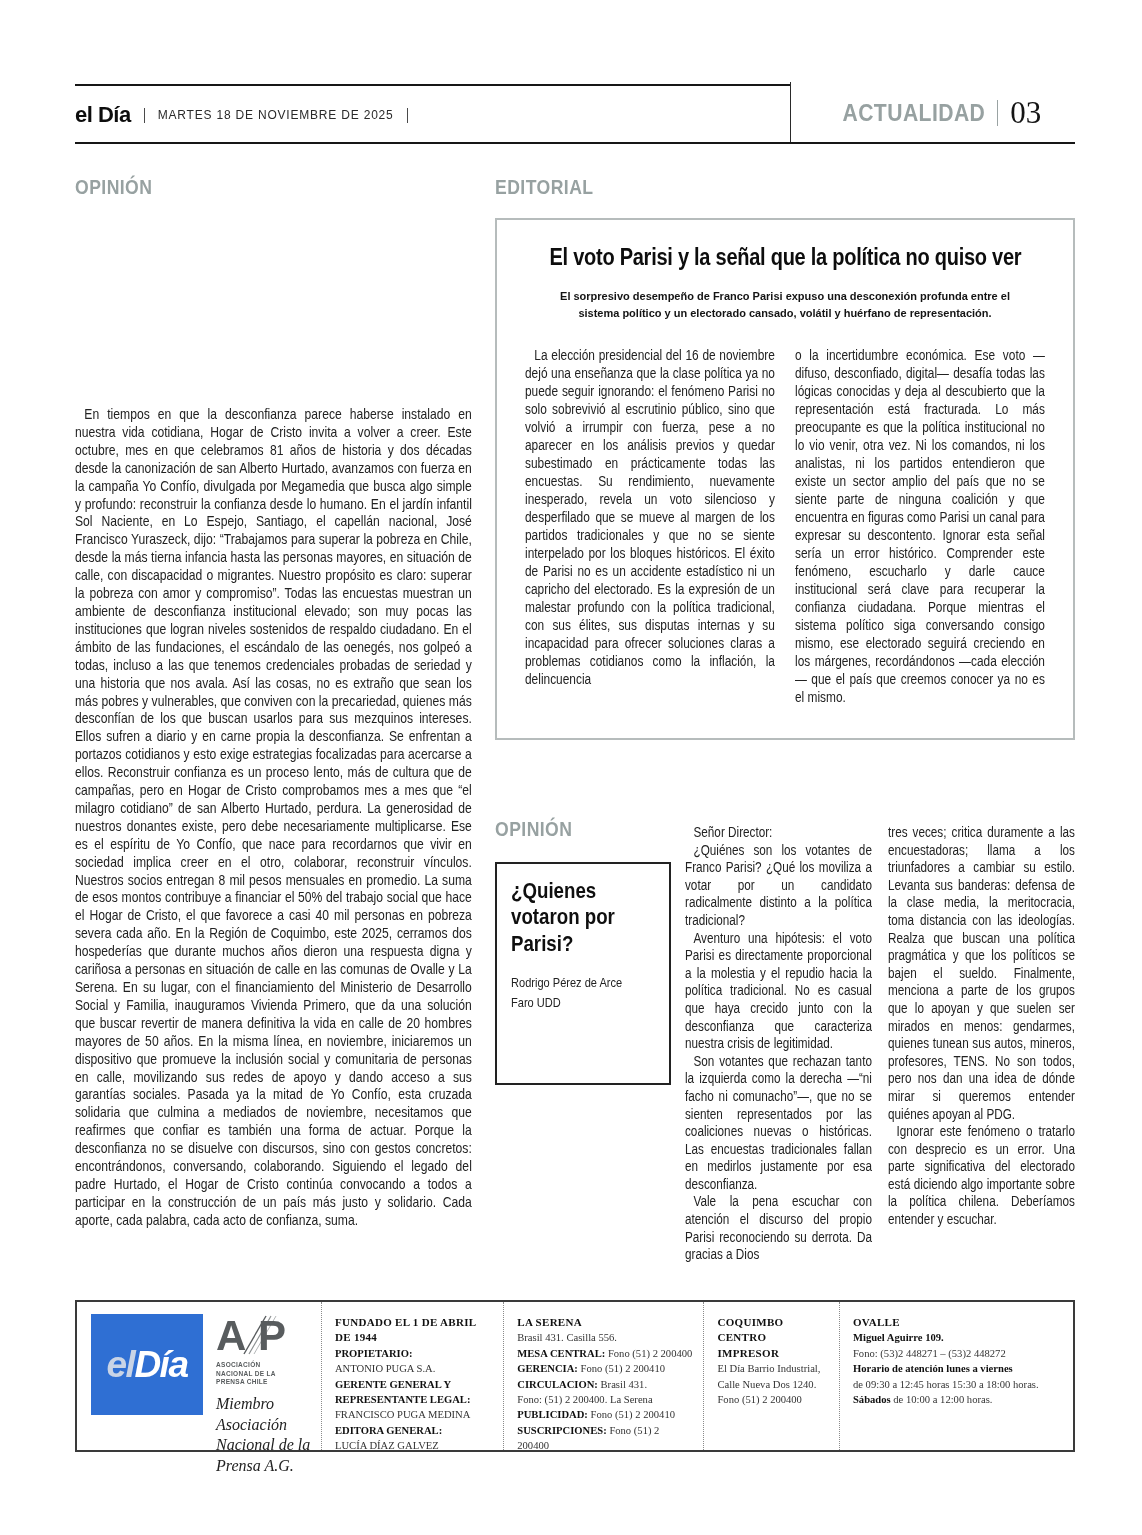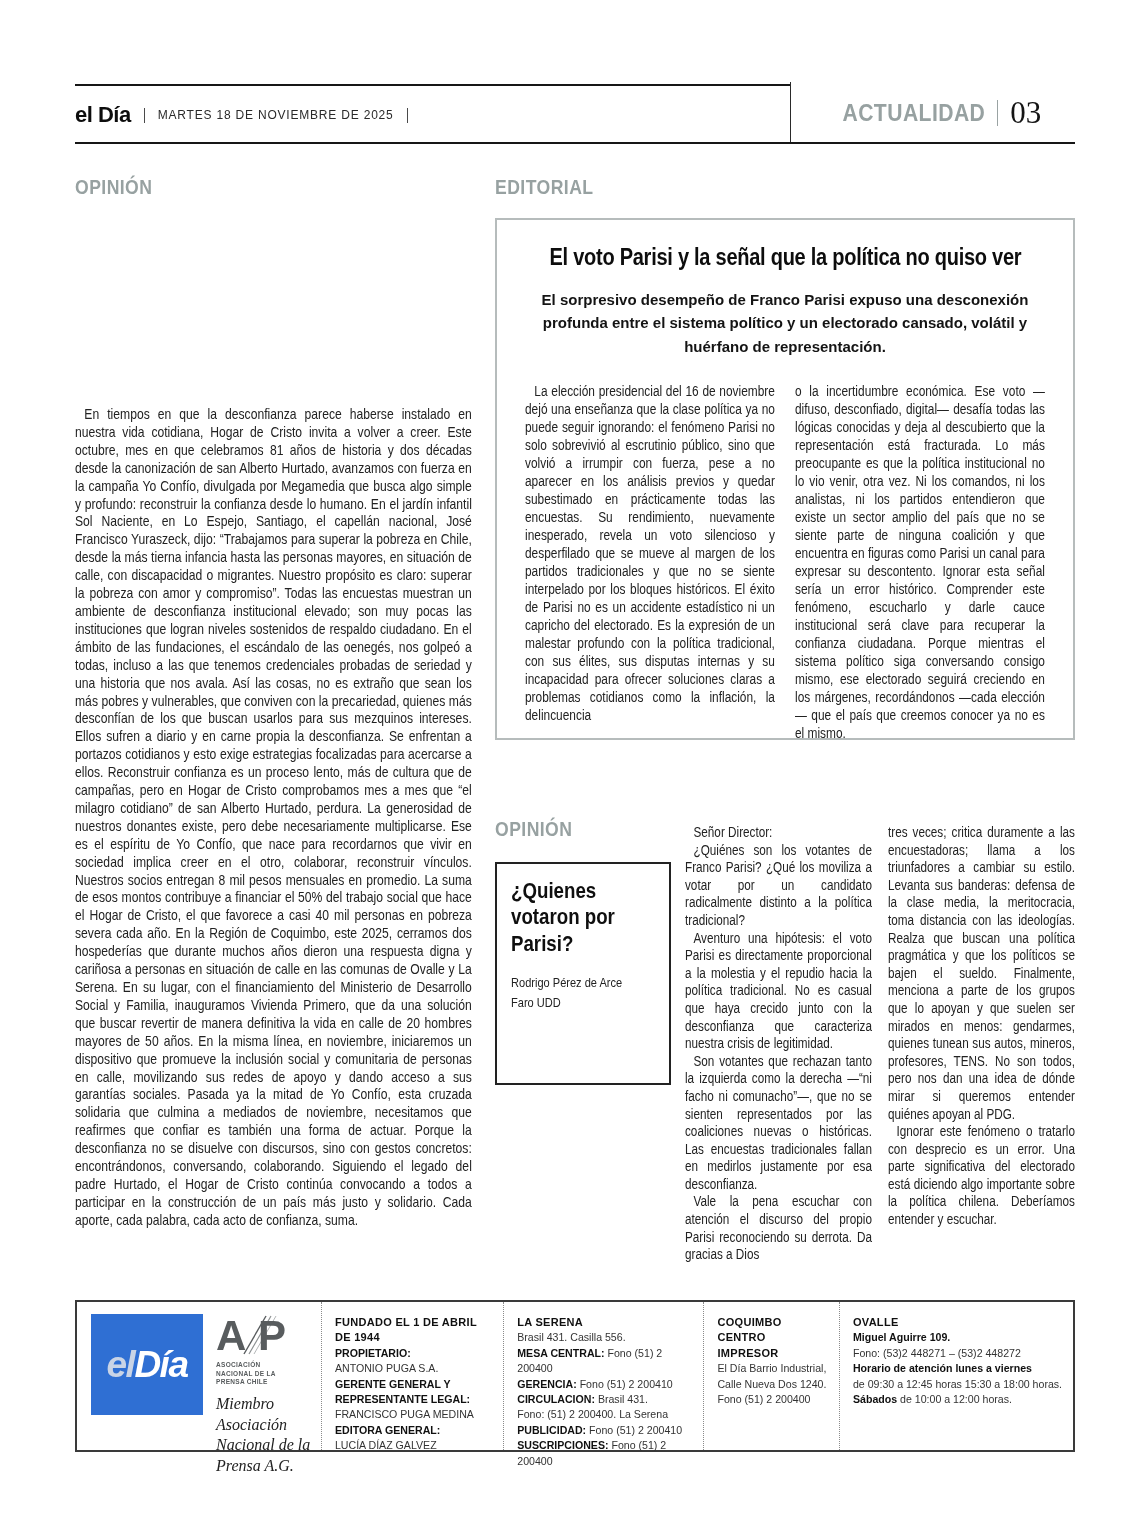"El sorpresivo desempeño de Franco" .ed-sub { font-size: 15px -> 11px }
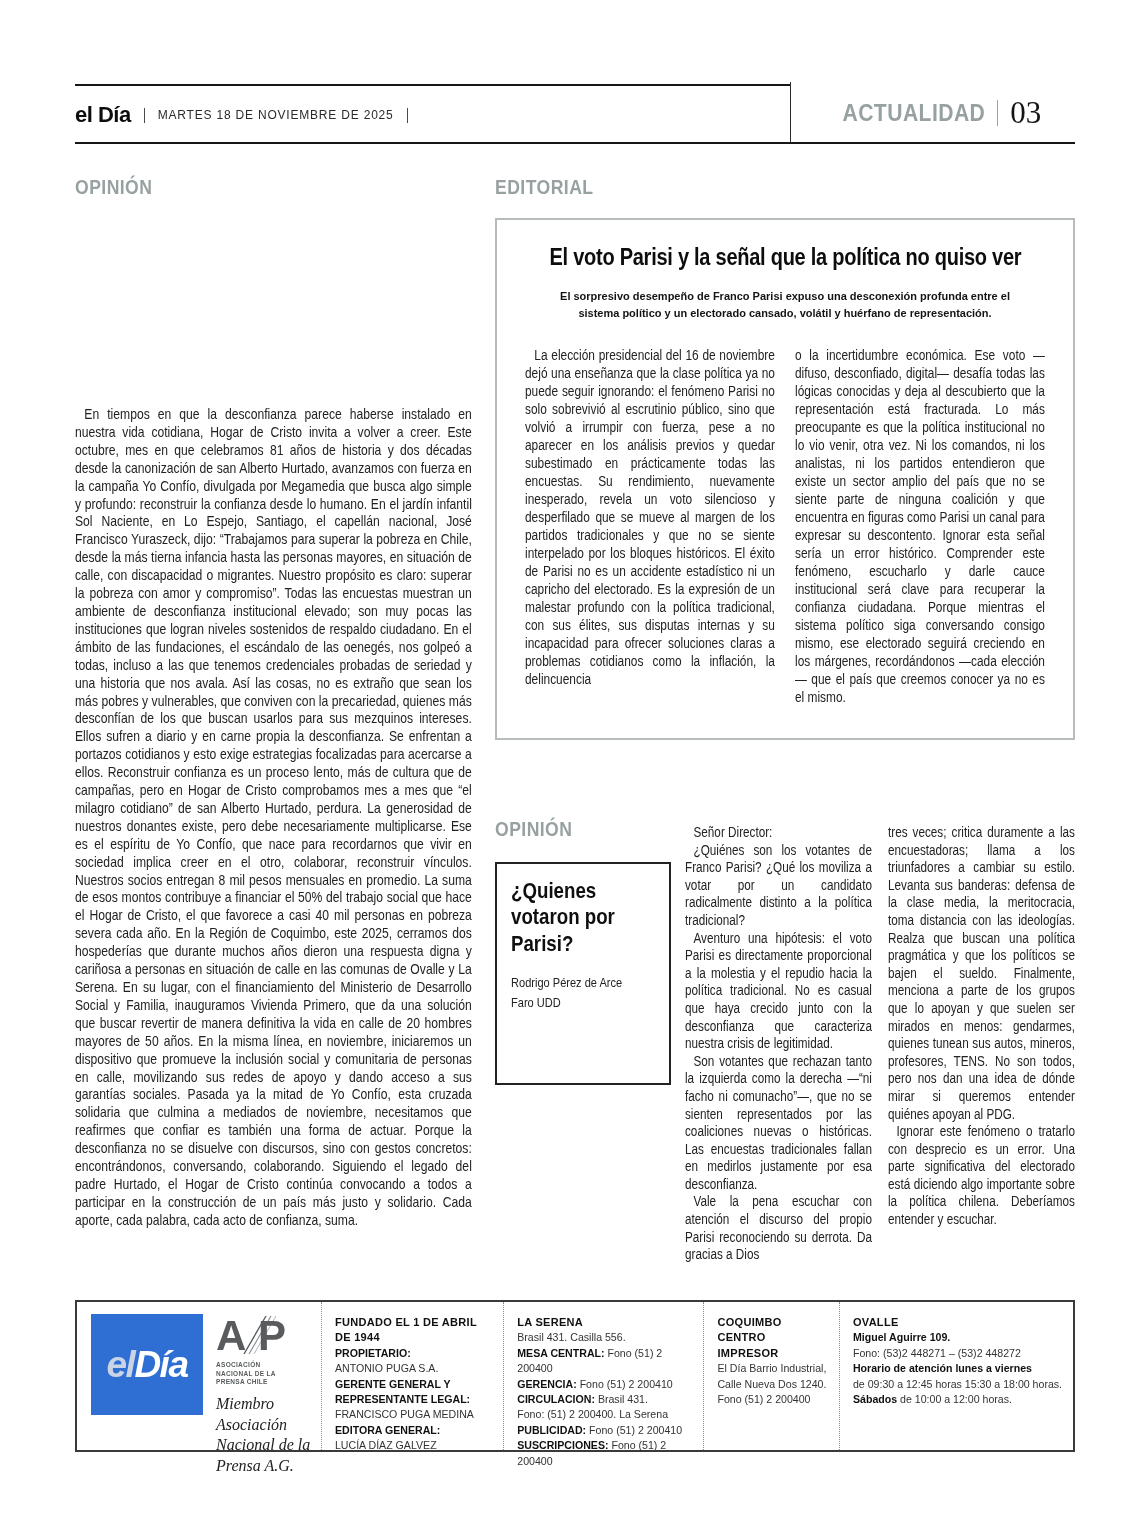"FUNDADO EL 1 DE ABRIL" .f-sep { font-family: none -> Liberation Serif, serif }
